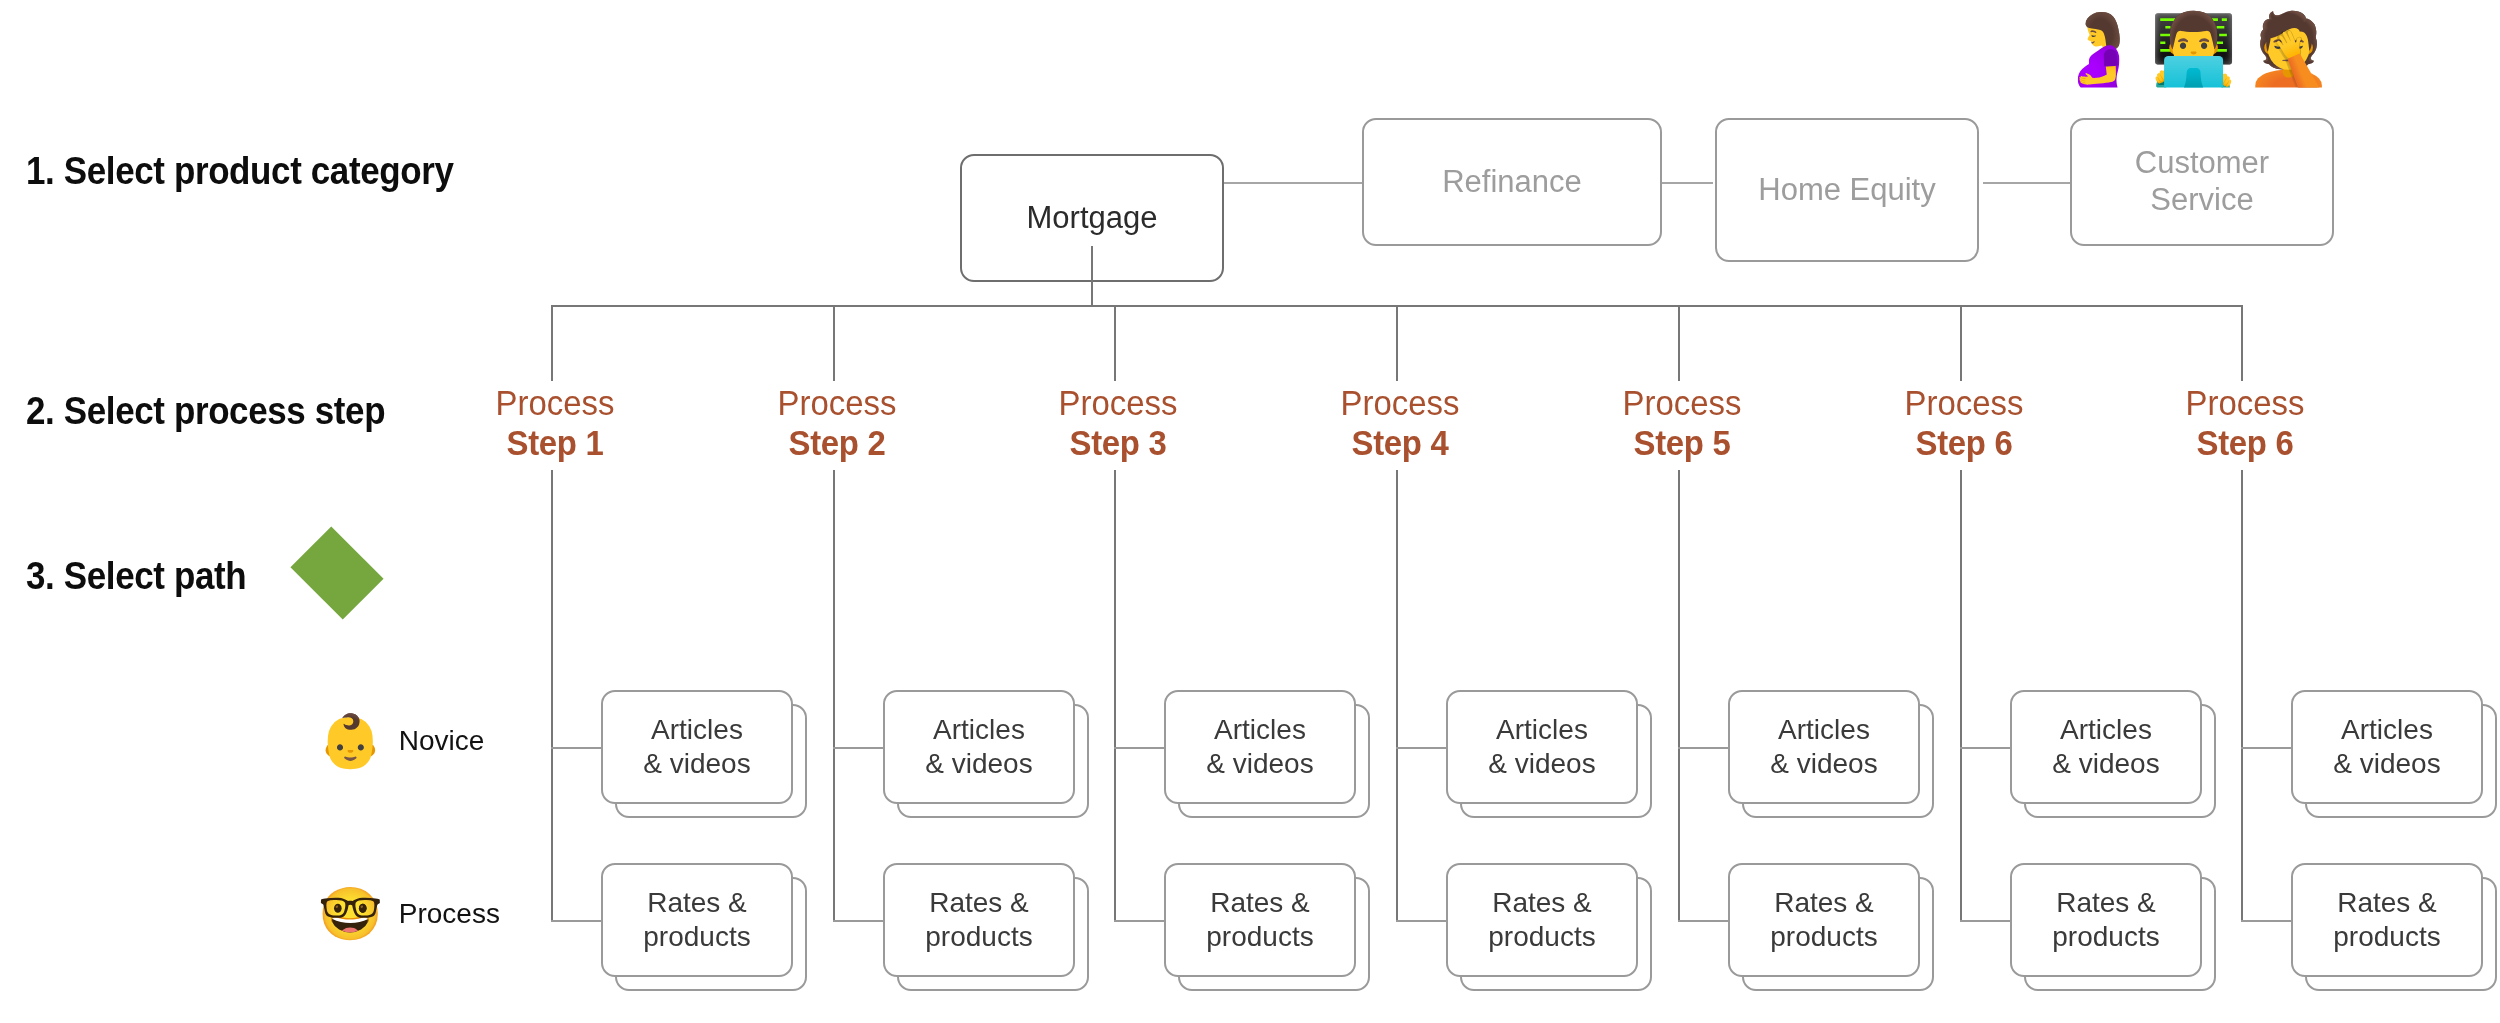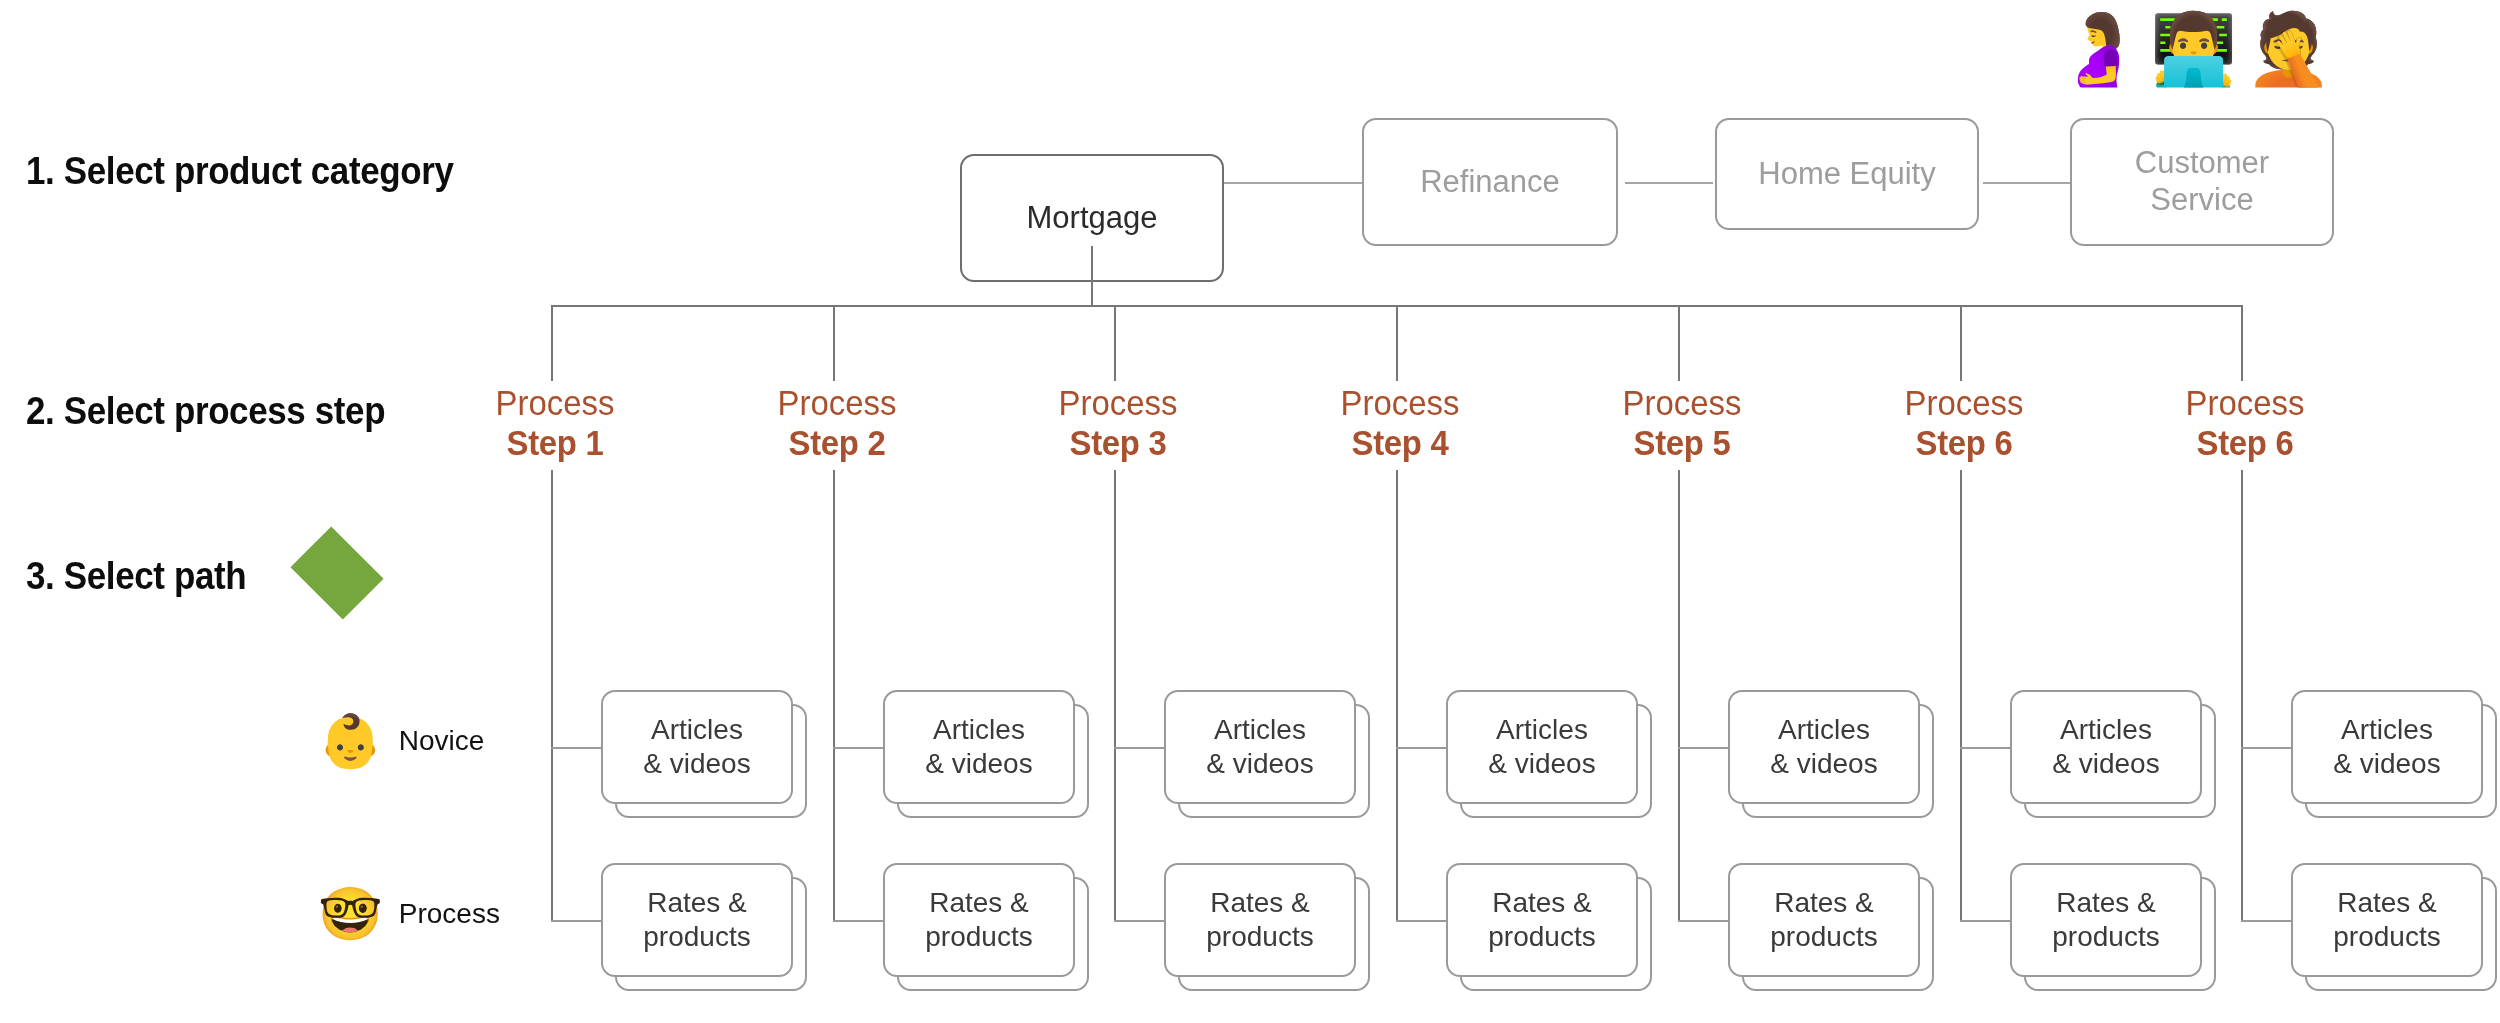"Refinance" div.cat-box { width: 256px -> 300px }
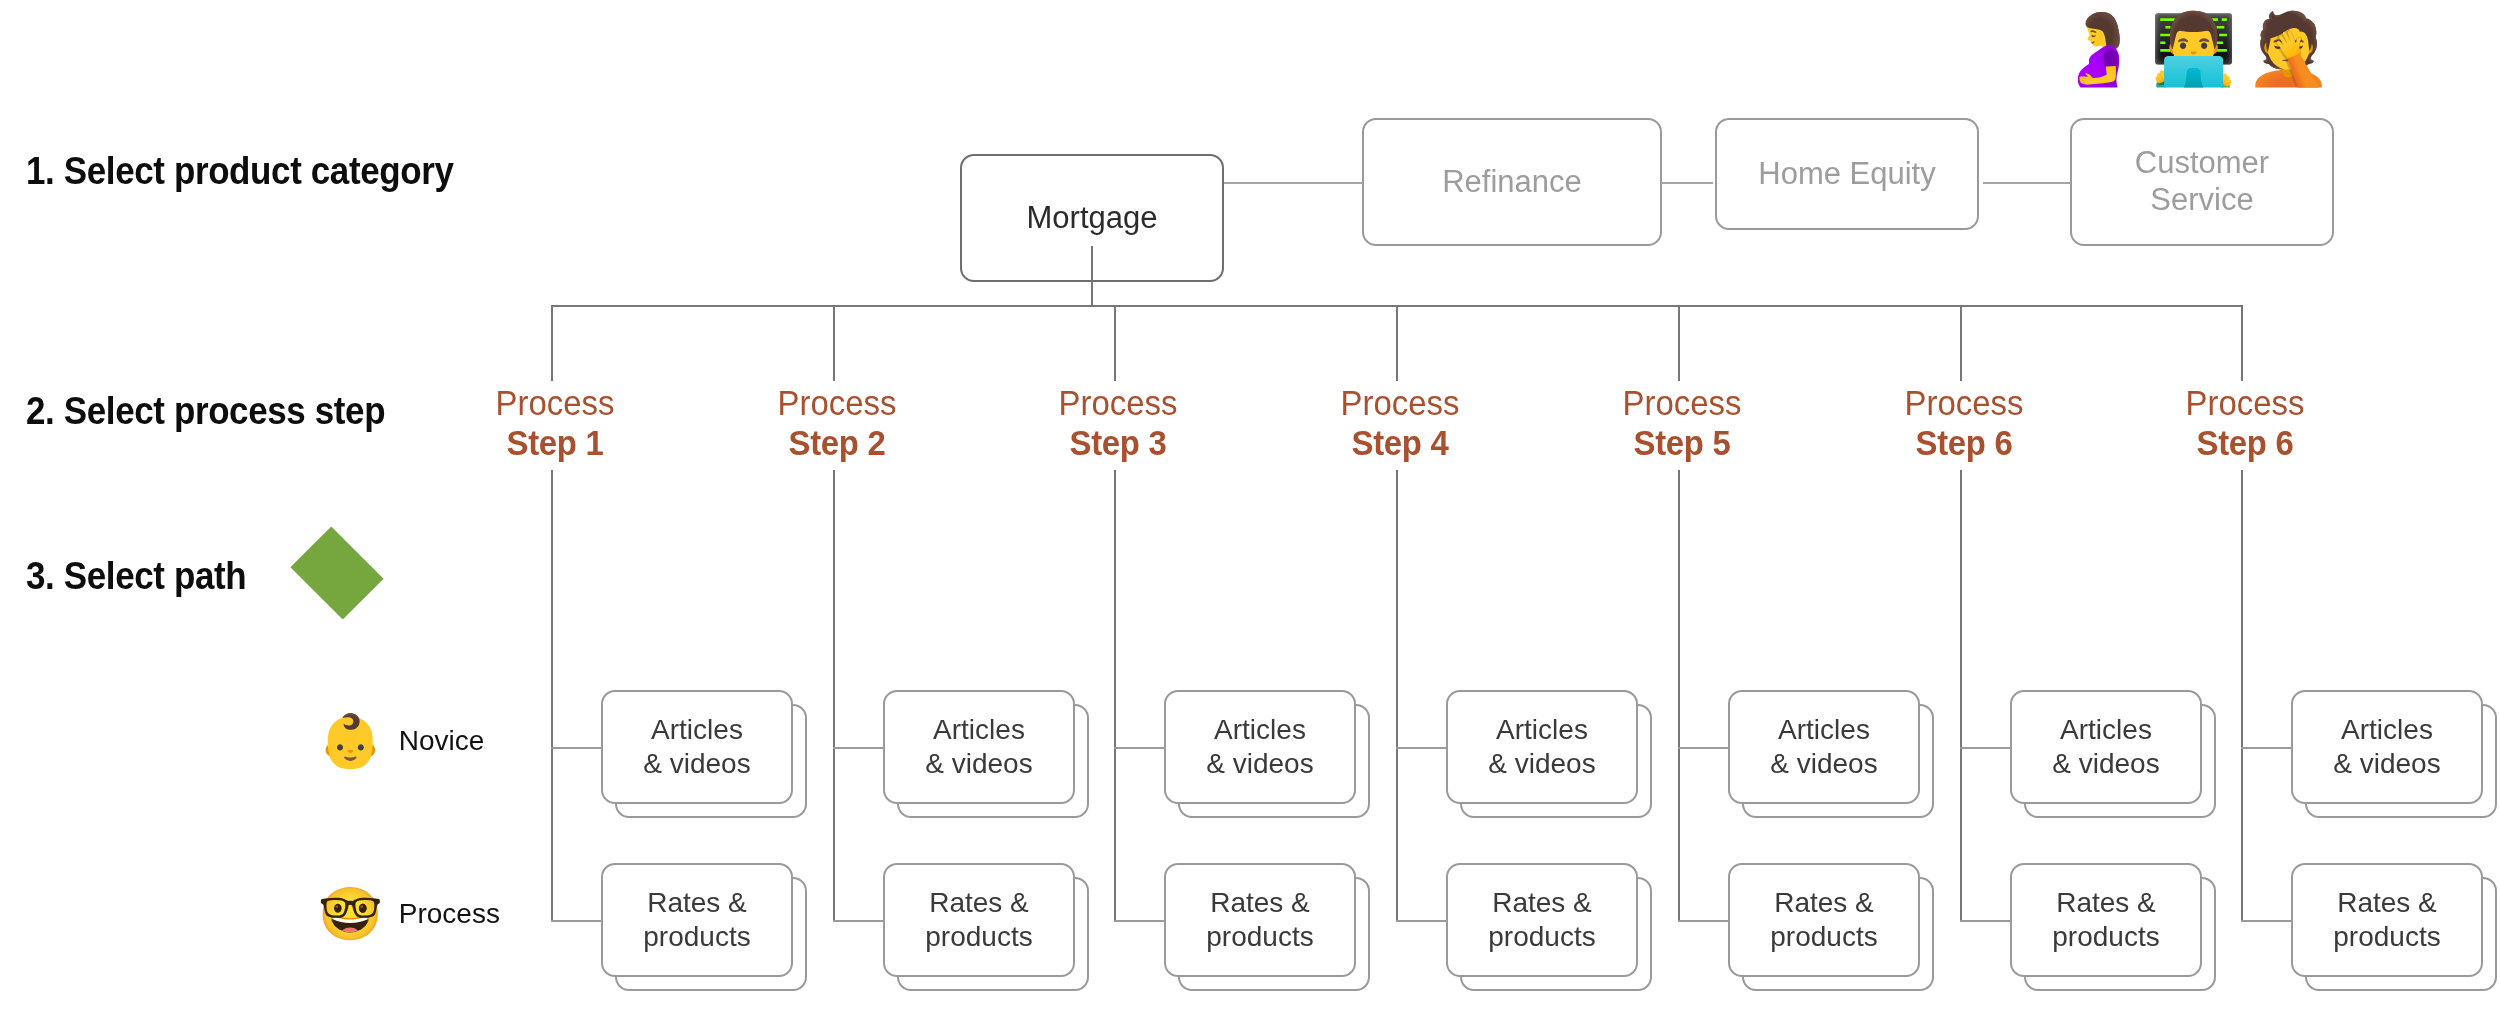"Home Equity" div.cat-box { height: 112px -> 144px }
